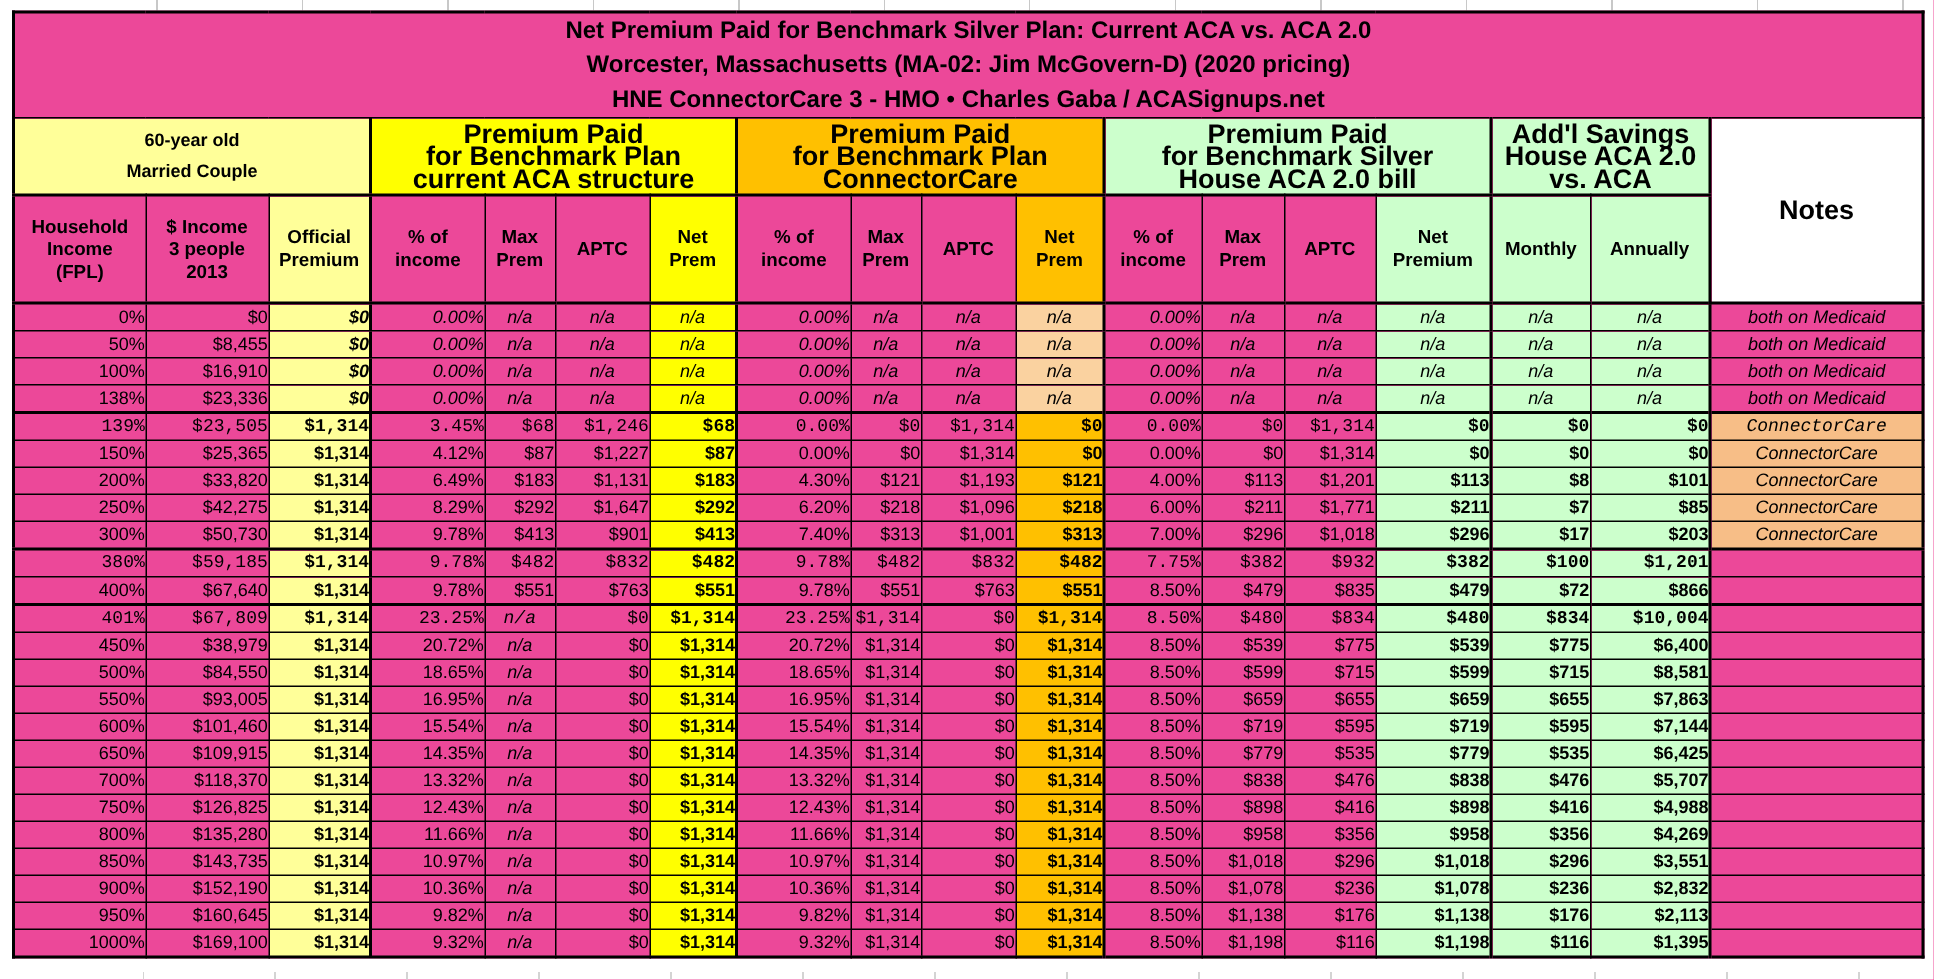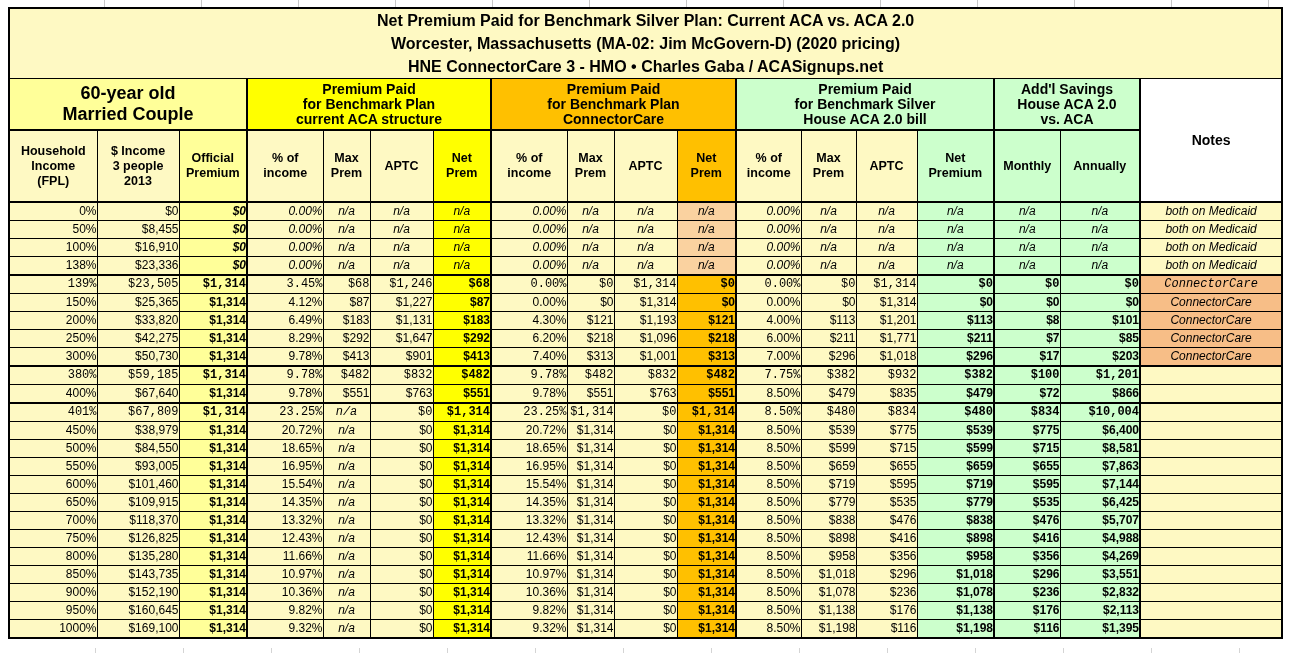"Net Premium Paid for Benchmark" table.tbl { background: #fef9c3 -> #ec4899 }
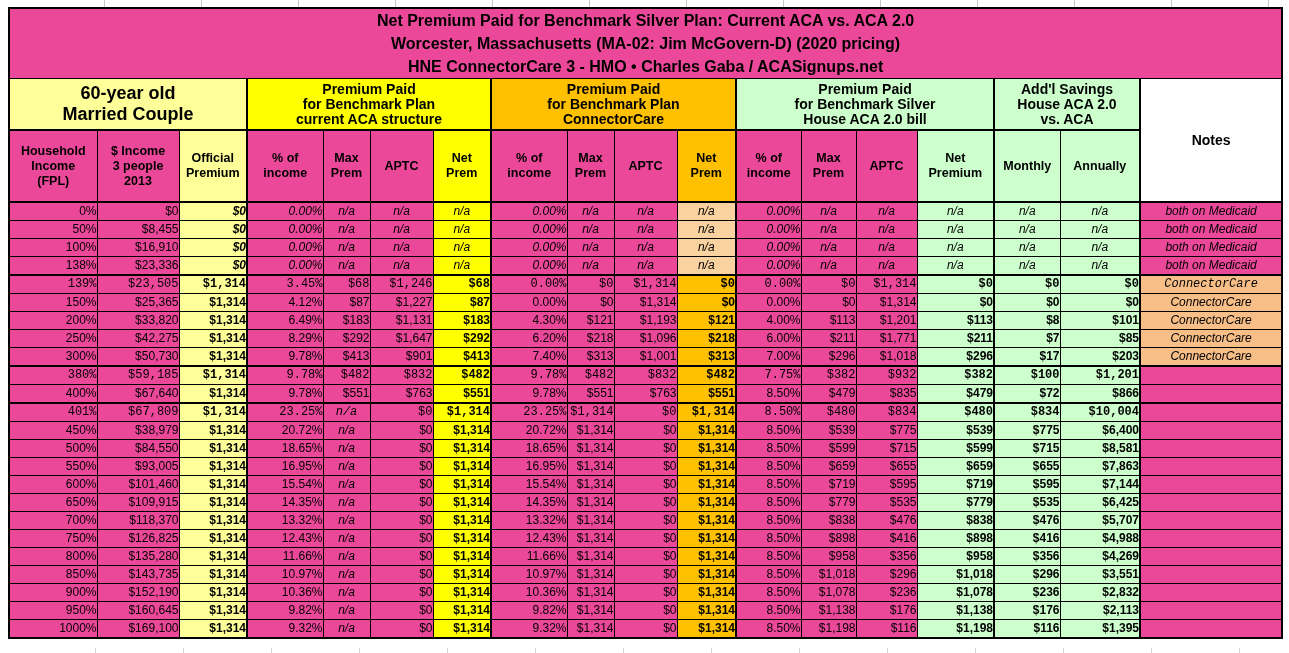"60-year old" .group-row th.big { font-size: 18px -> 12px }
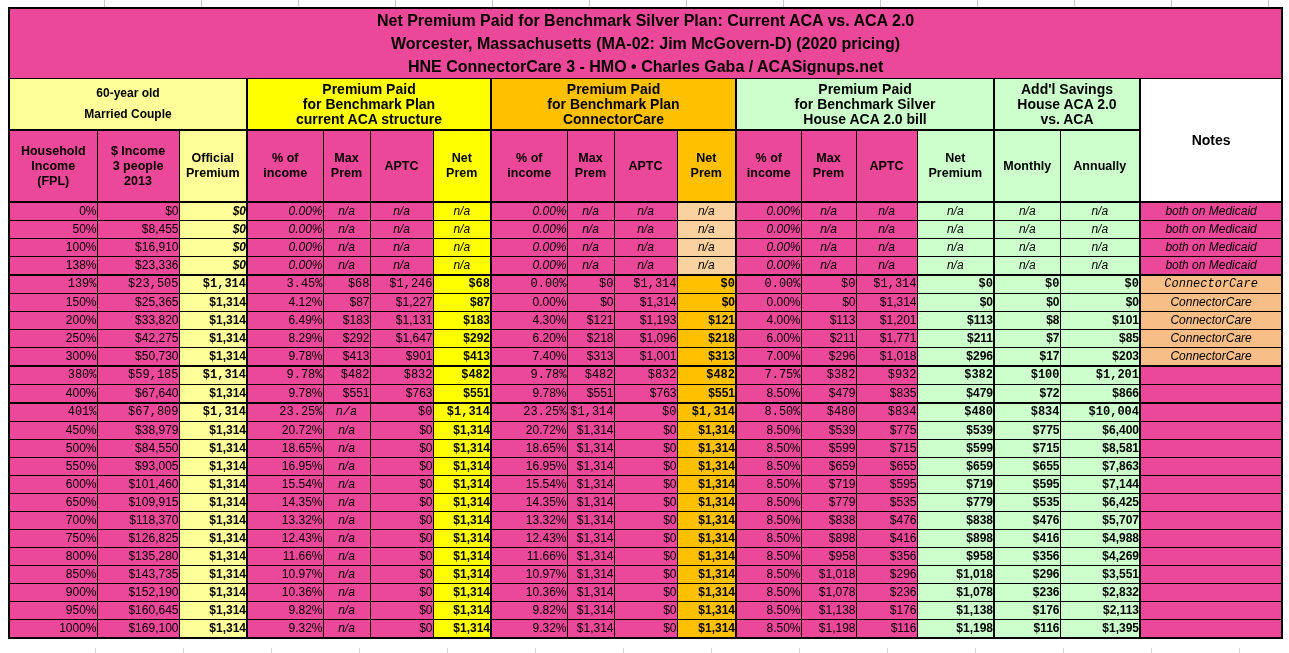"Premium Paid" .group-row th { font-size: 14px -> 18px }
